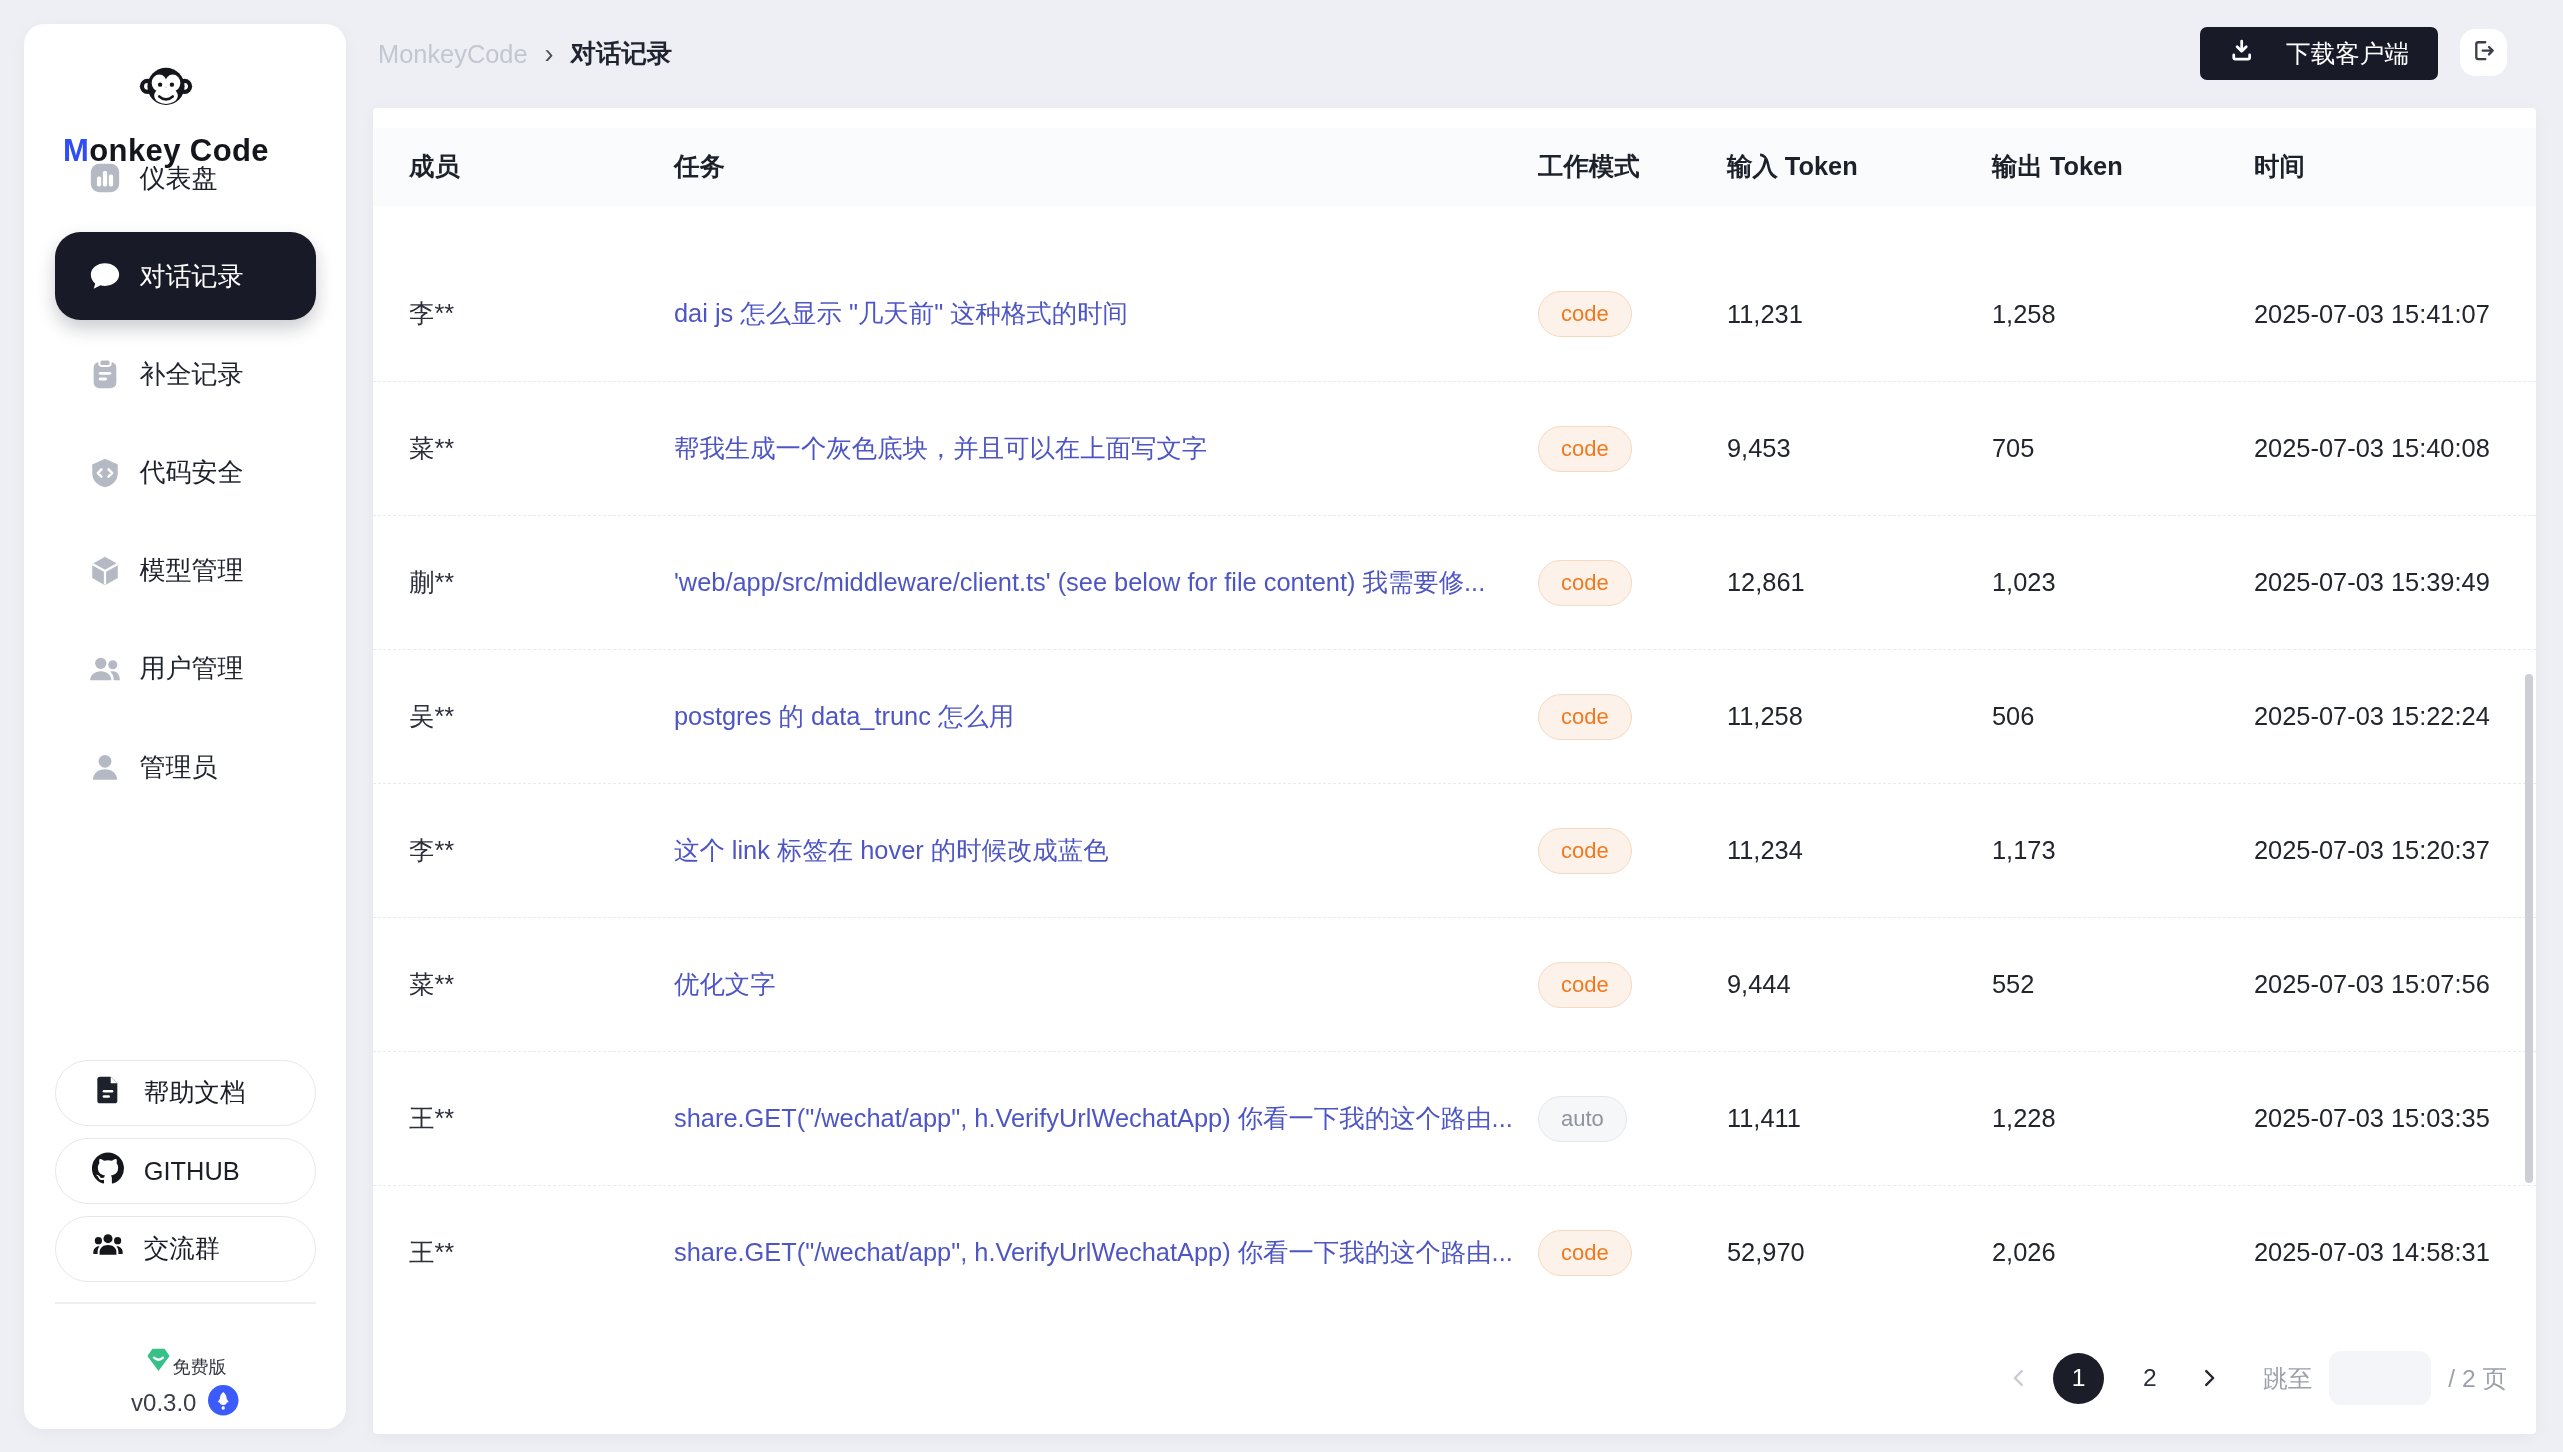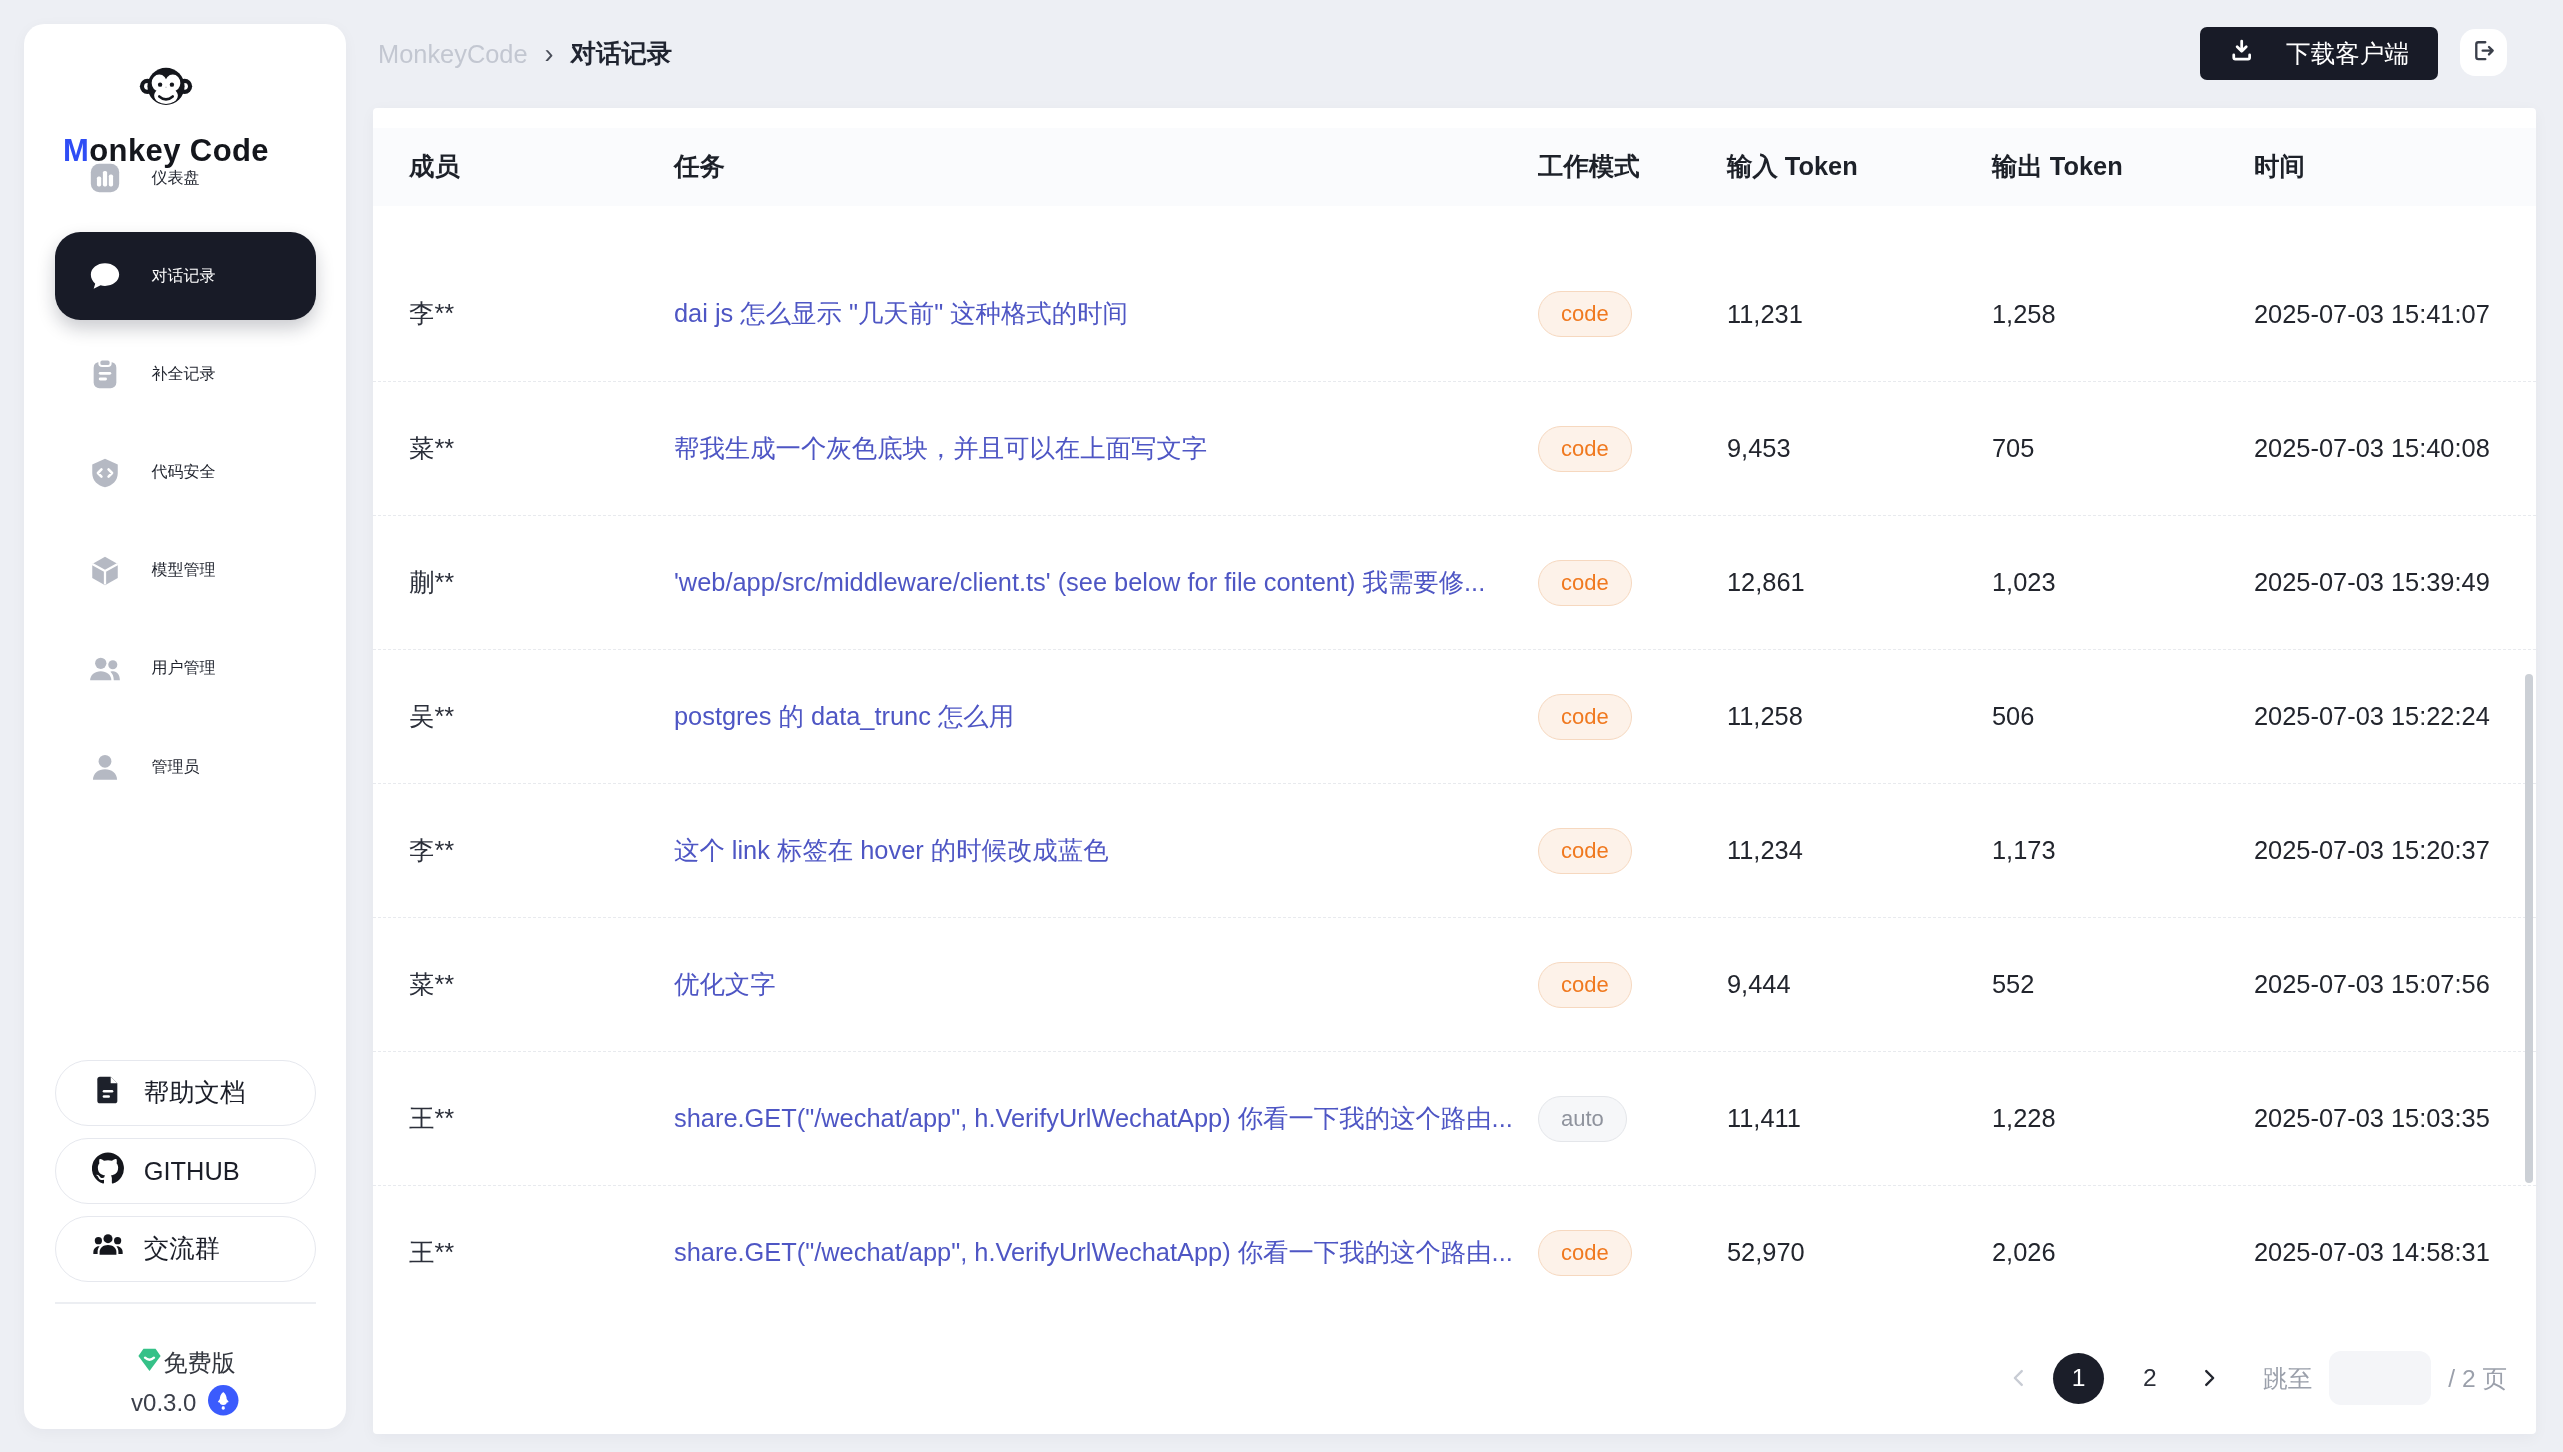"仪表盘" .nav-item { font-size: 16px -> 26px; gap: 28px -> 16px }
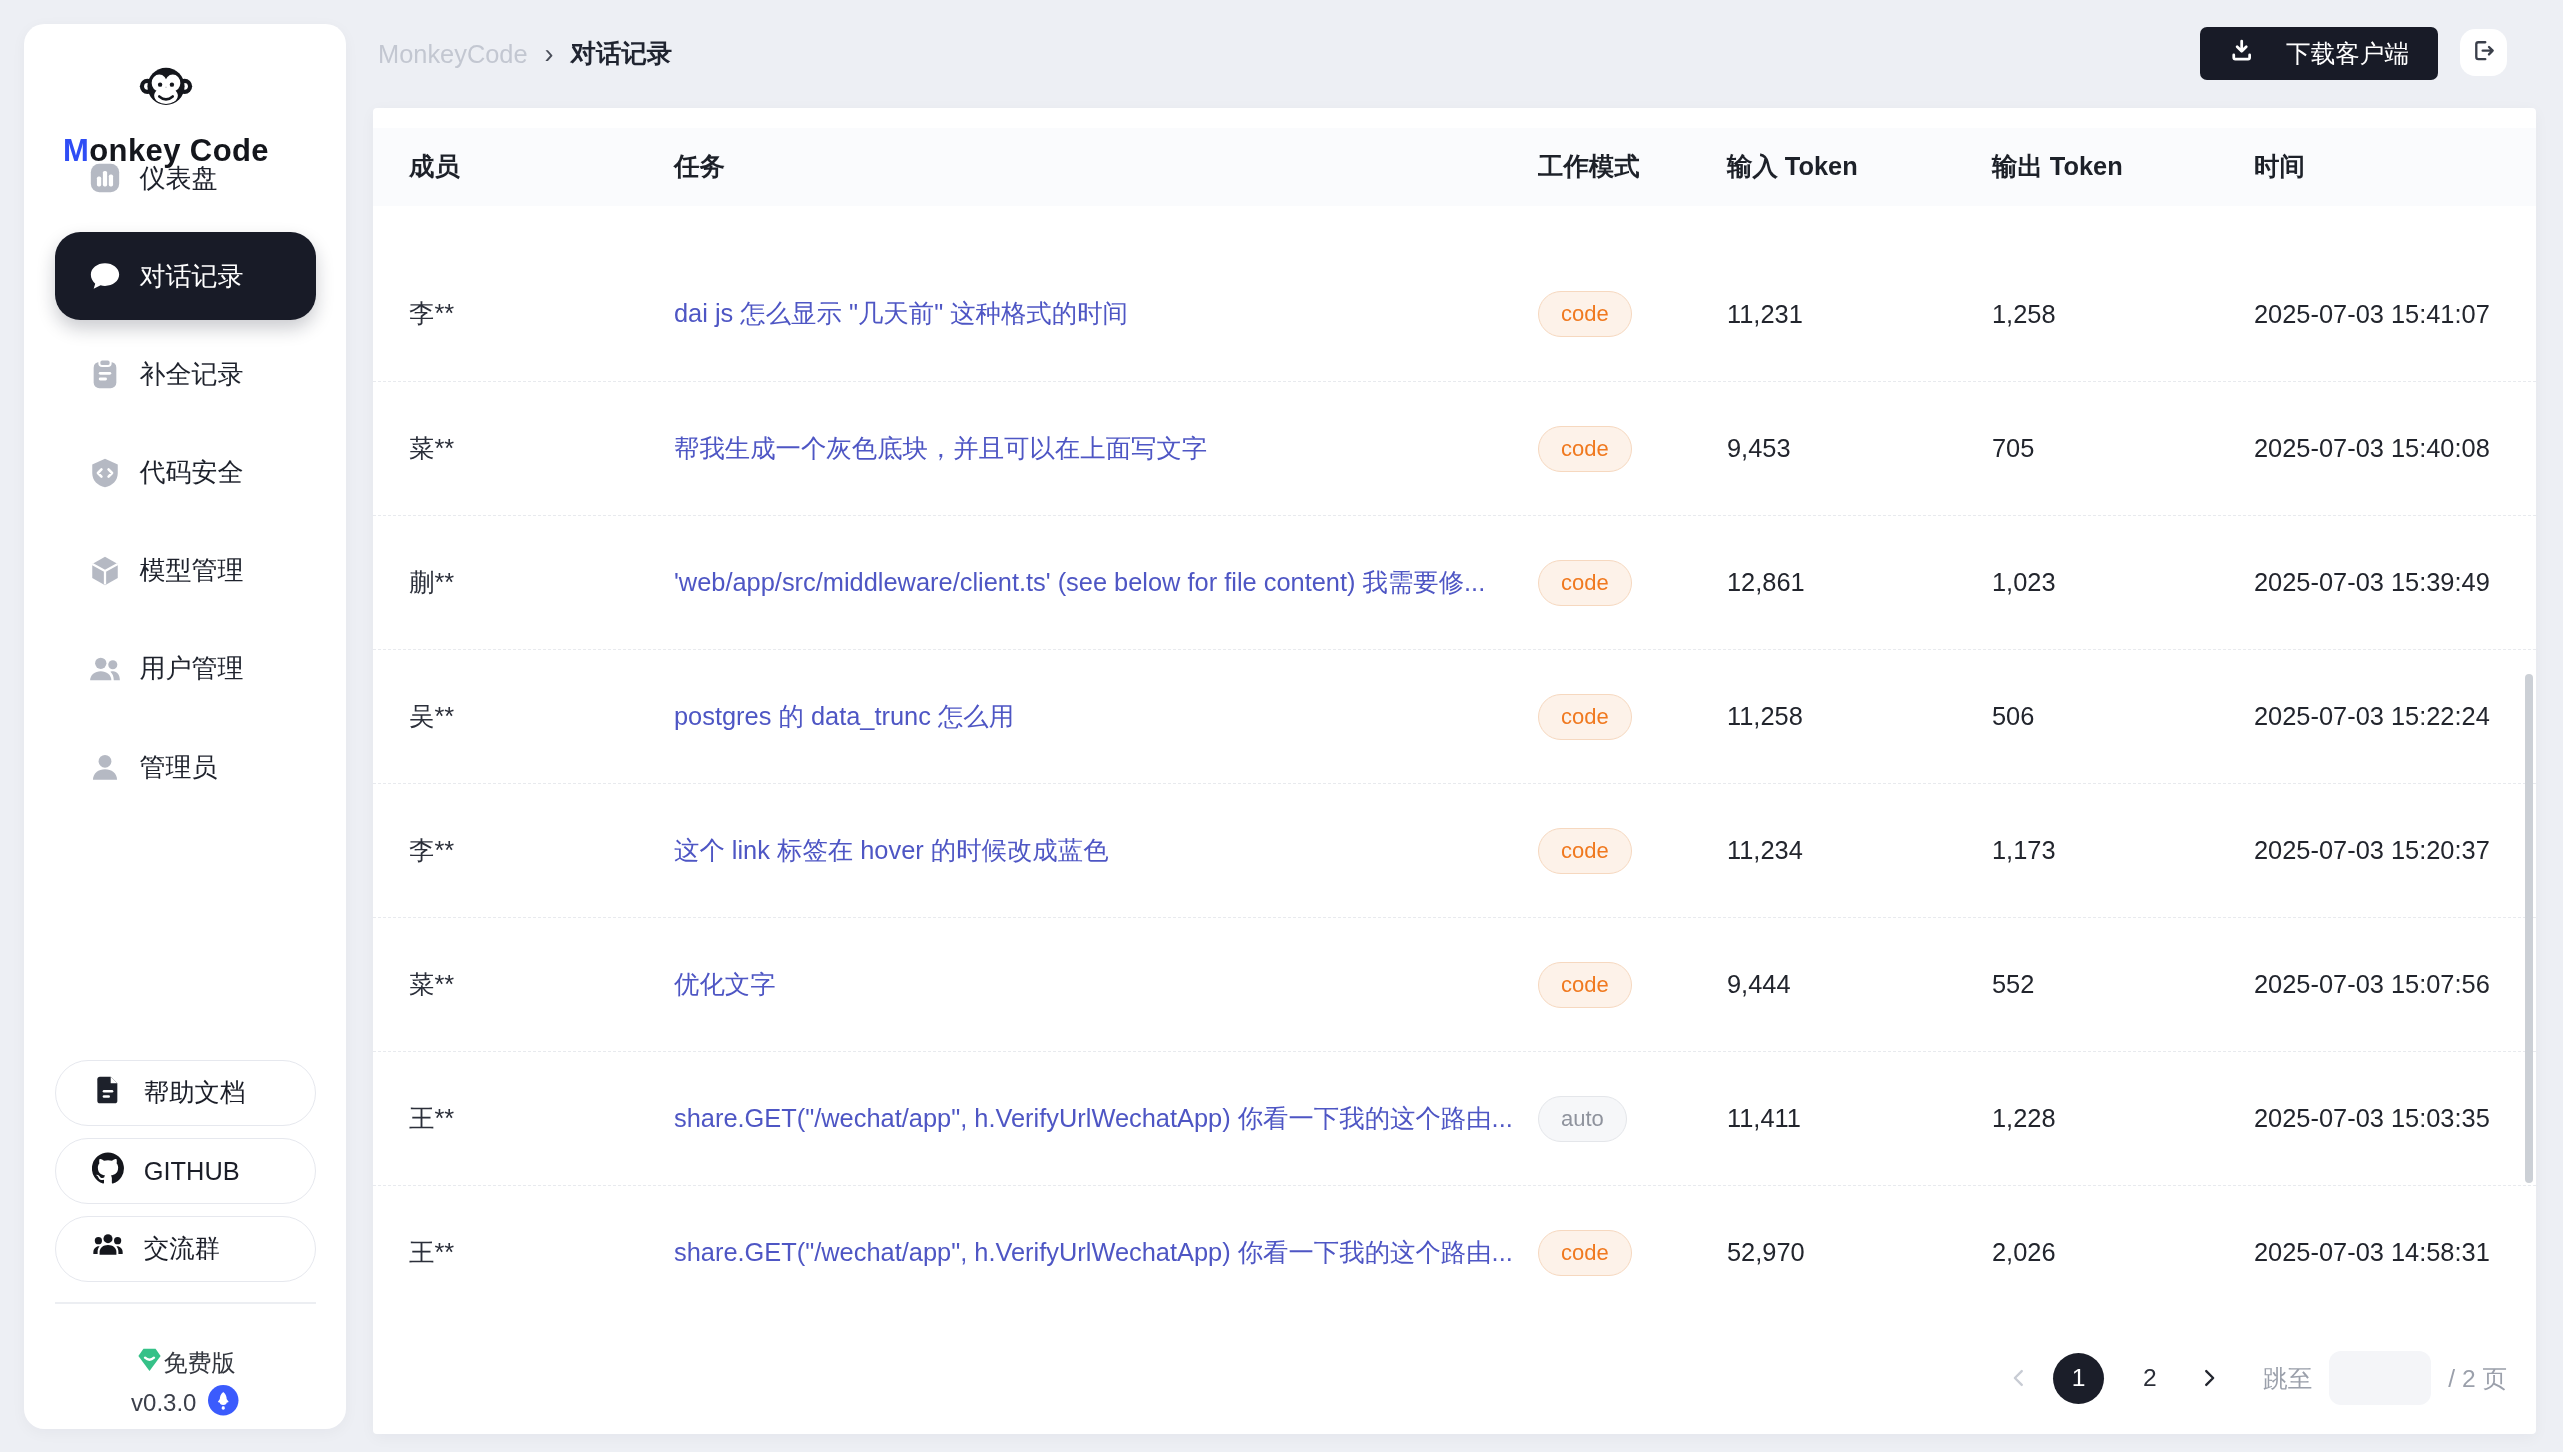"免费版" .edition { align-items: center -> flex-end; font-size: 24px -> 18px }
